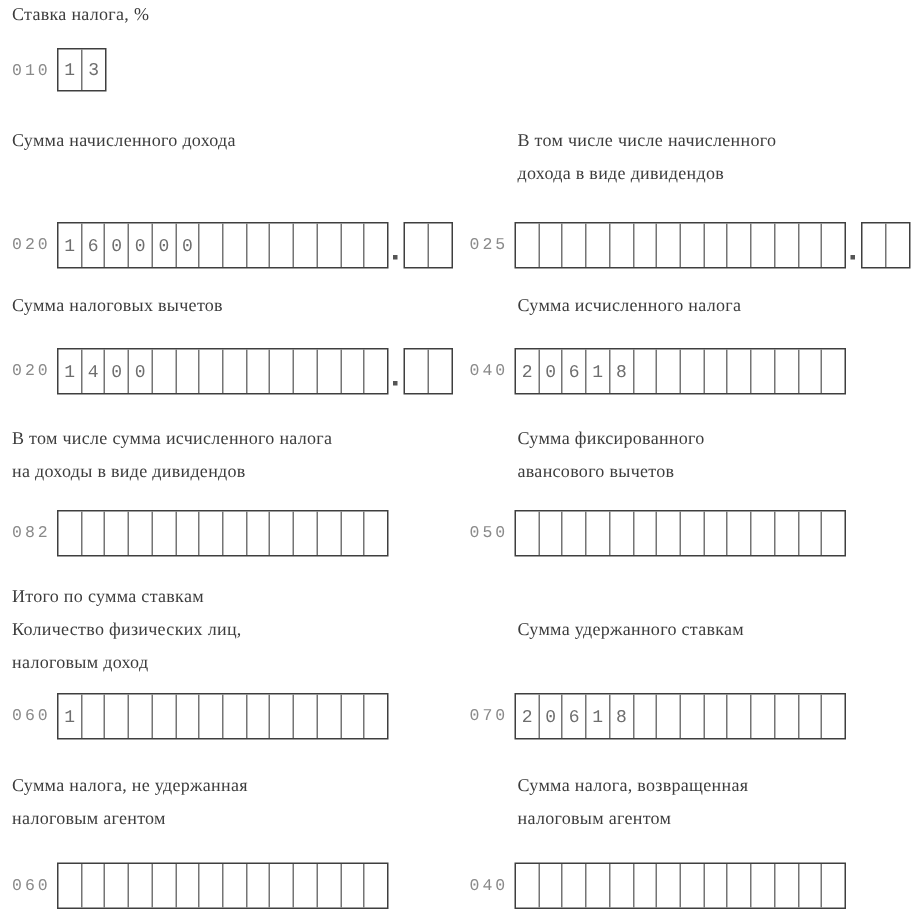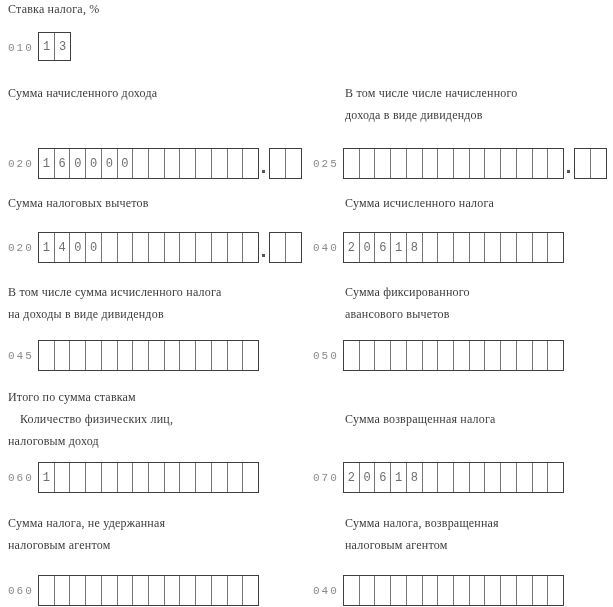"045" div.code { text: 045 -> 082 }
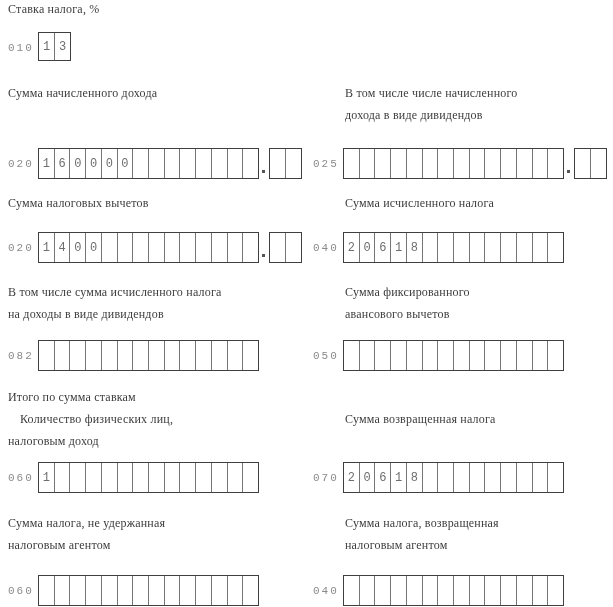"Количество физических лиц," div.lbl { left: 20px -> 8px }
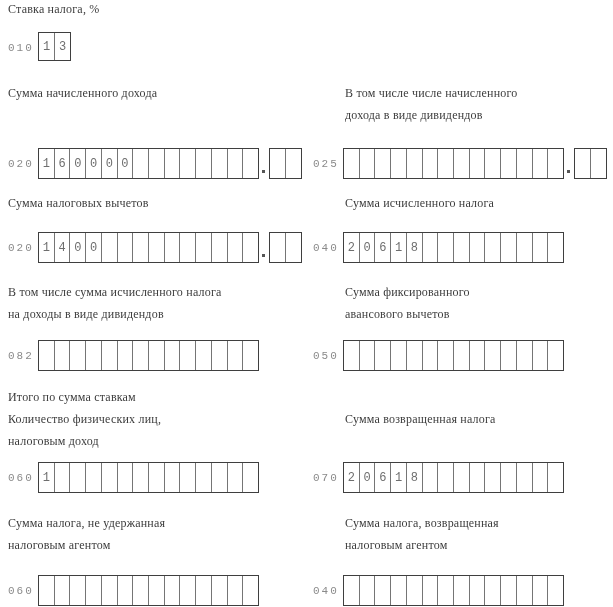"Сумма возвращенная налога" div.lbl { text: возвращенная налога -> удержанного ставкам }
